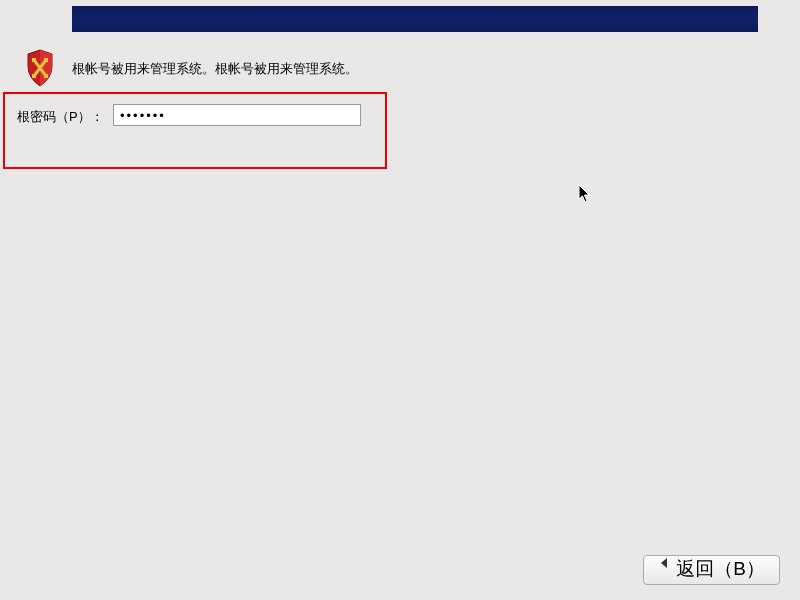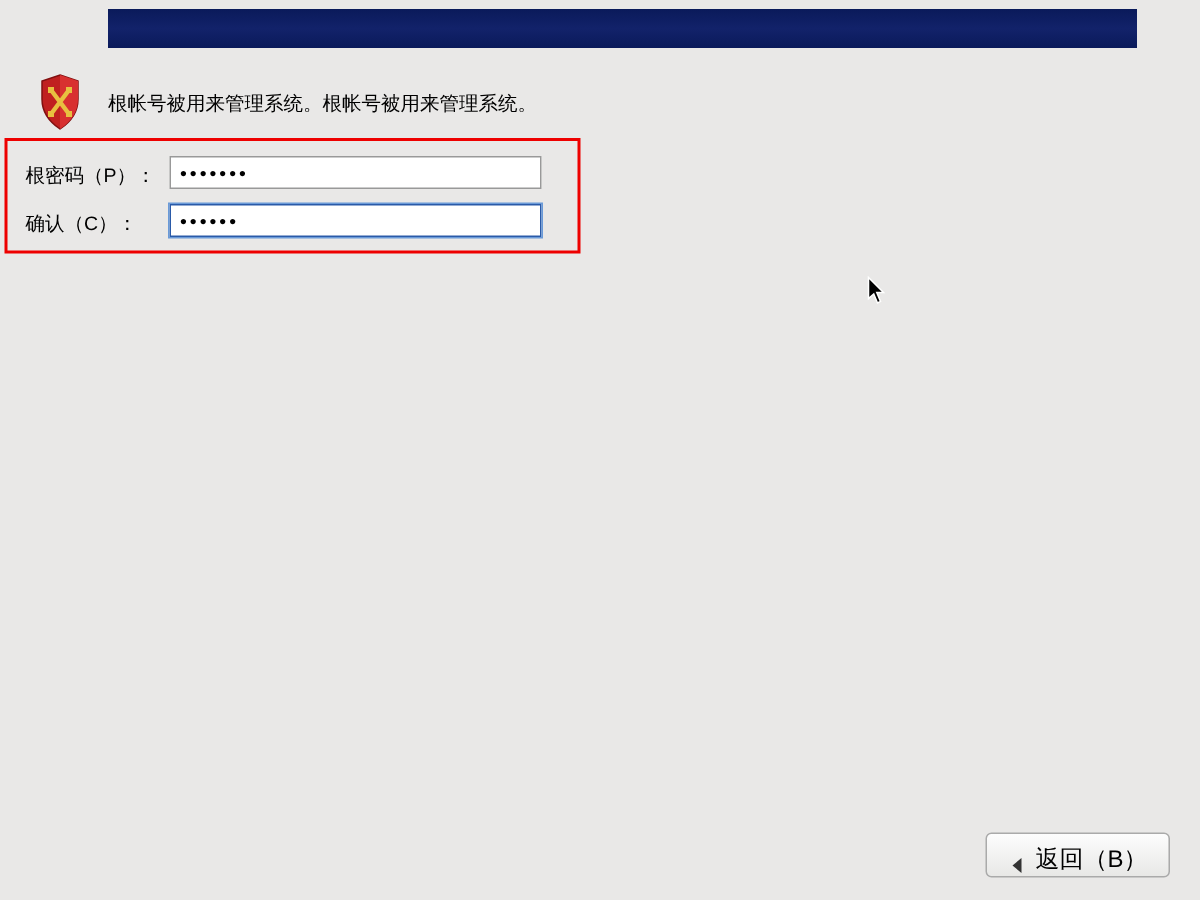"确认（C）：" div.form-row { html: <div> <div>确认（C）：</div> <input> </div> -> none }
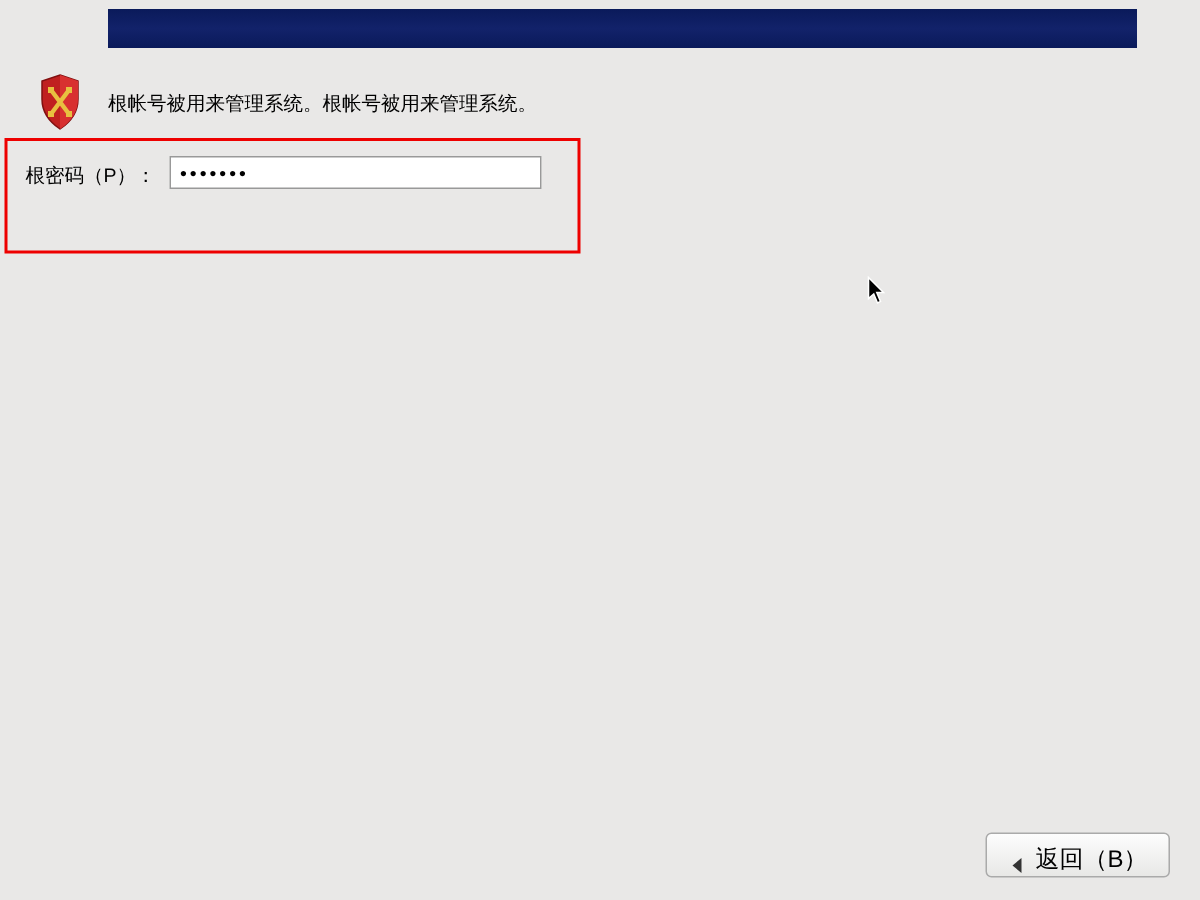"返回（B）" .btn { align-items: flex-end -> flex-start; font-size: 16px -> 19px }
